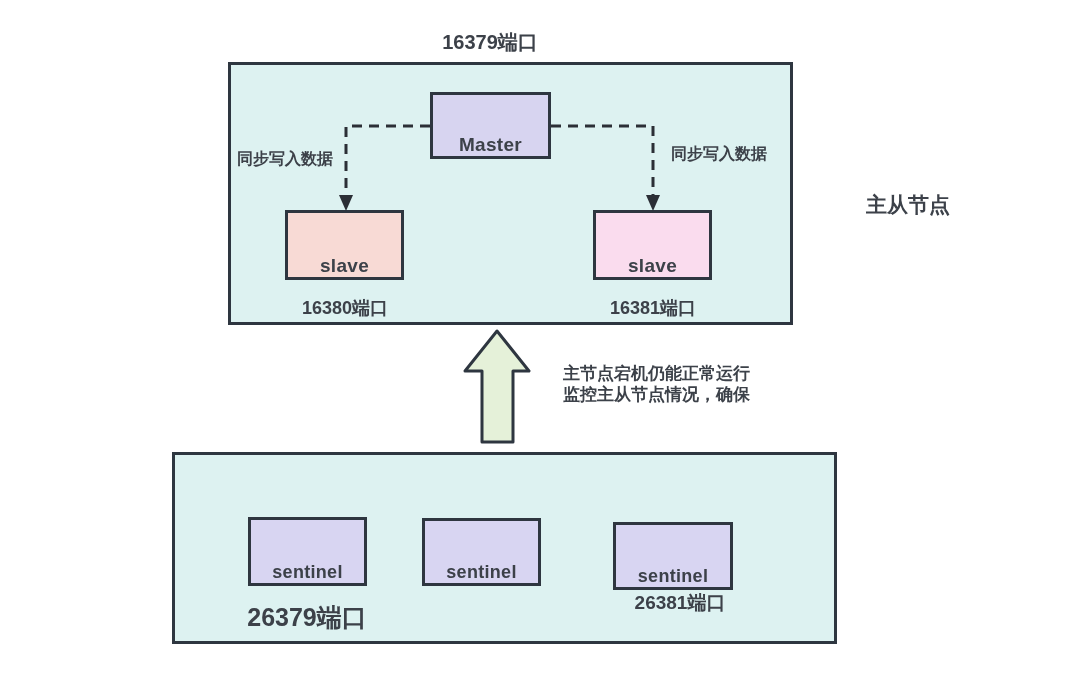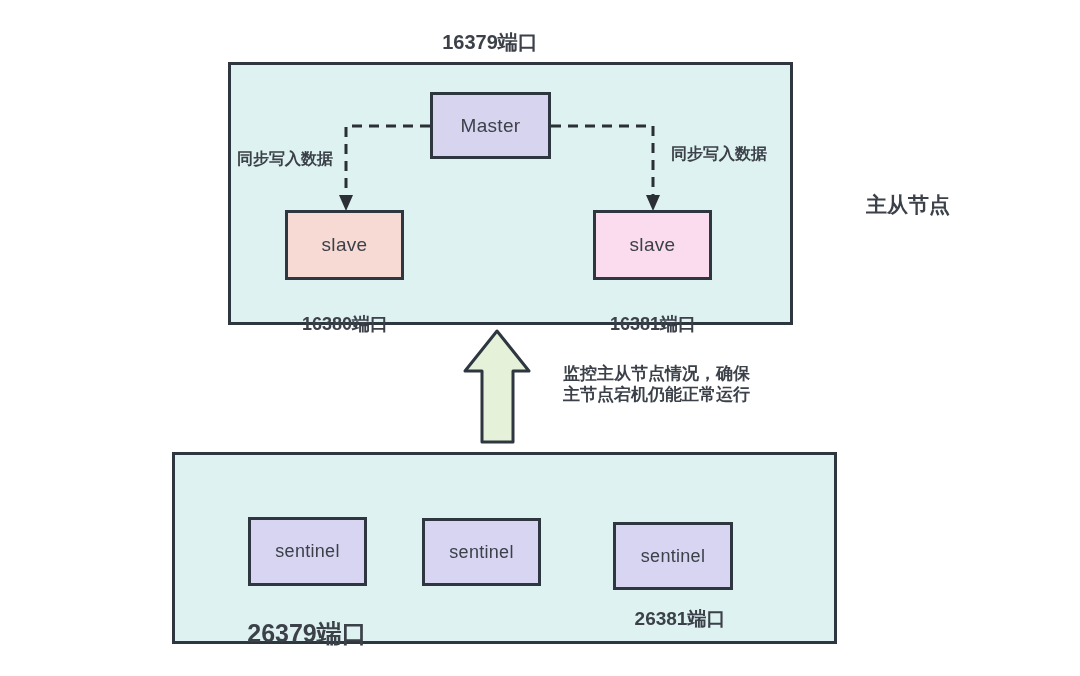"Master" .node { align-items: center -> flex-end; font-weight: 400 -> 700 }
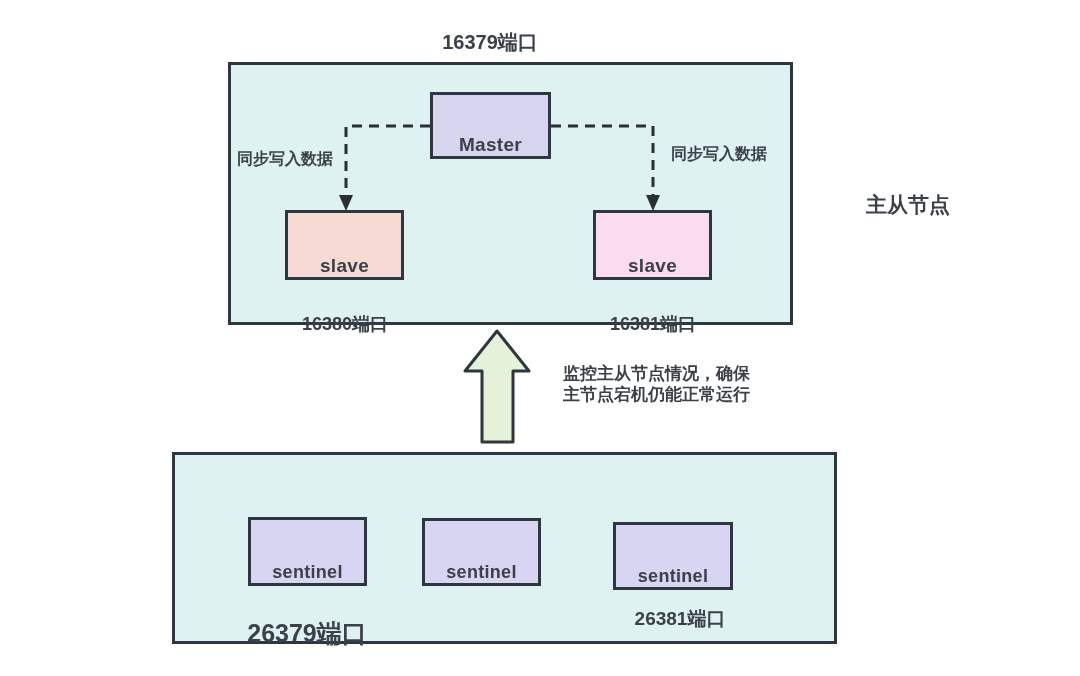"16380端口" .port-label { margin-top: 16px -> none }
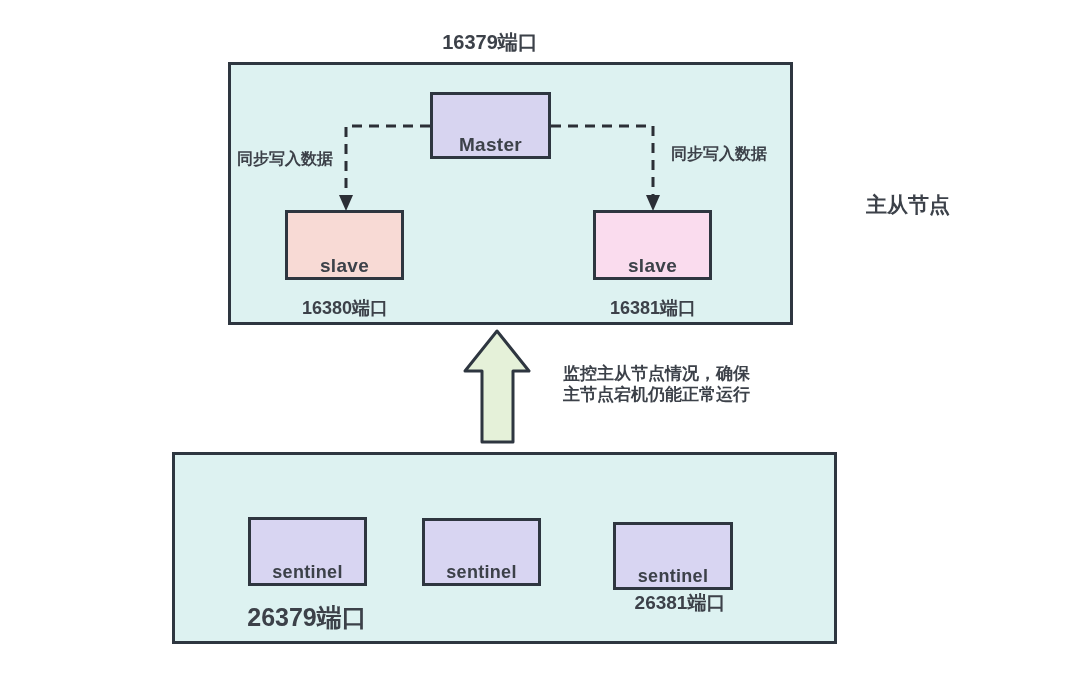"监控主从节点情况，确保" div { order: before "主节点宕机仍能正常运行" -> after "主节点宕机仍能正常运行" }
